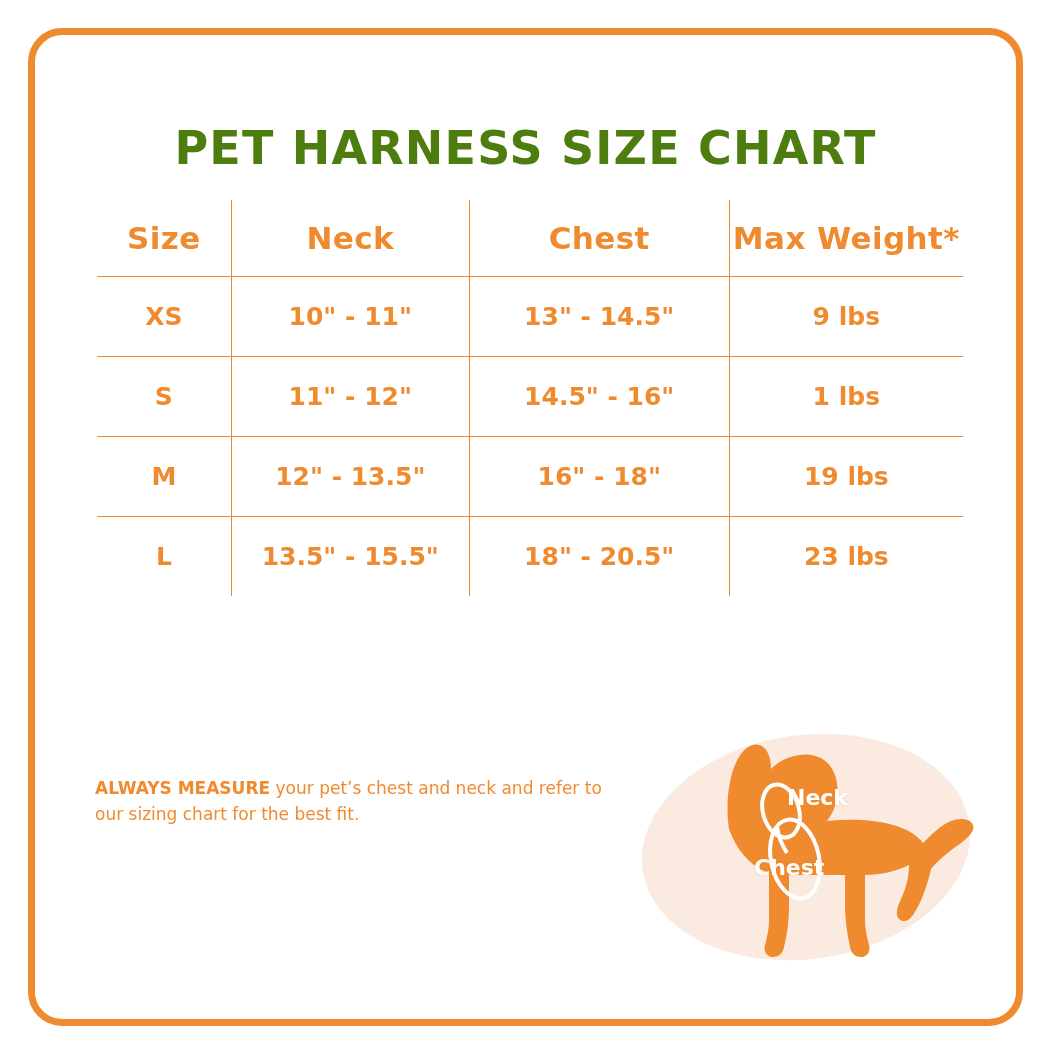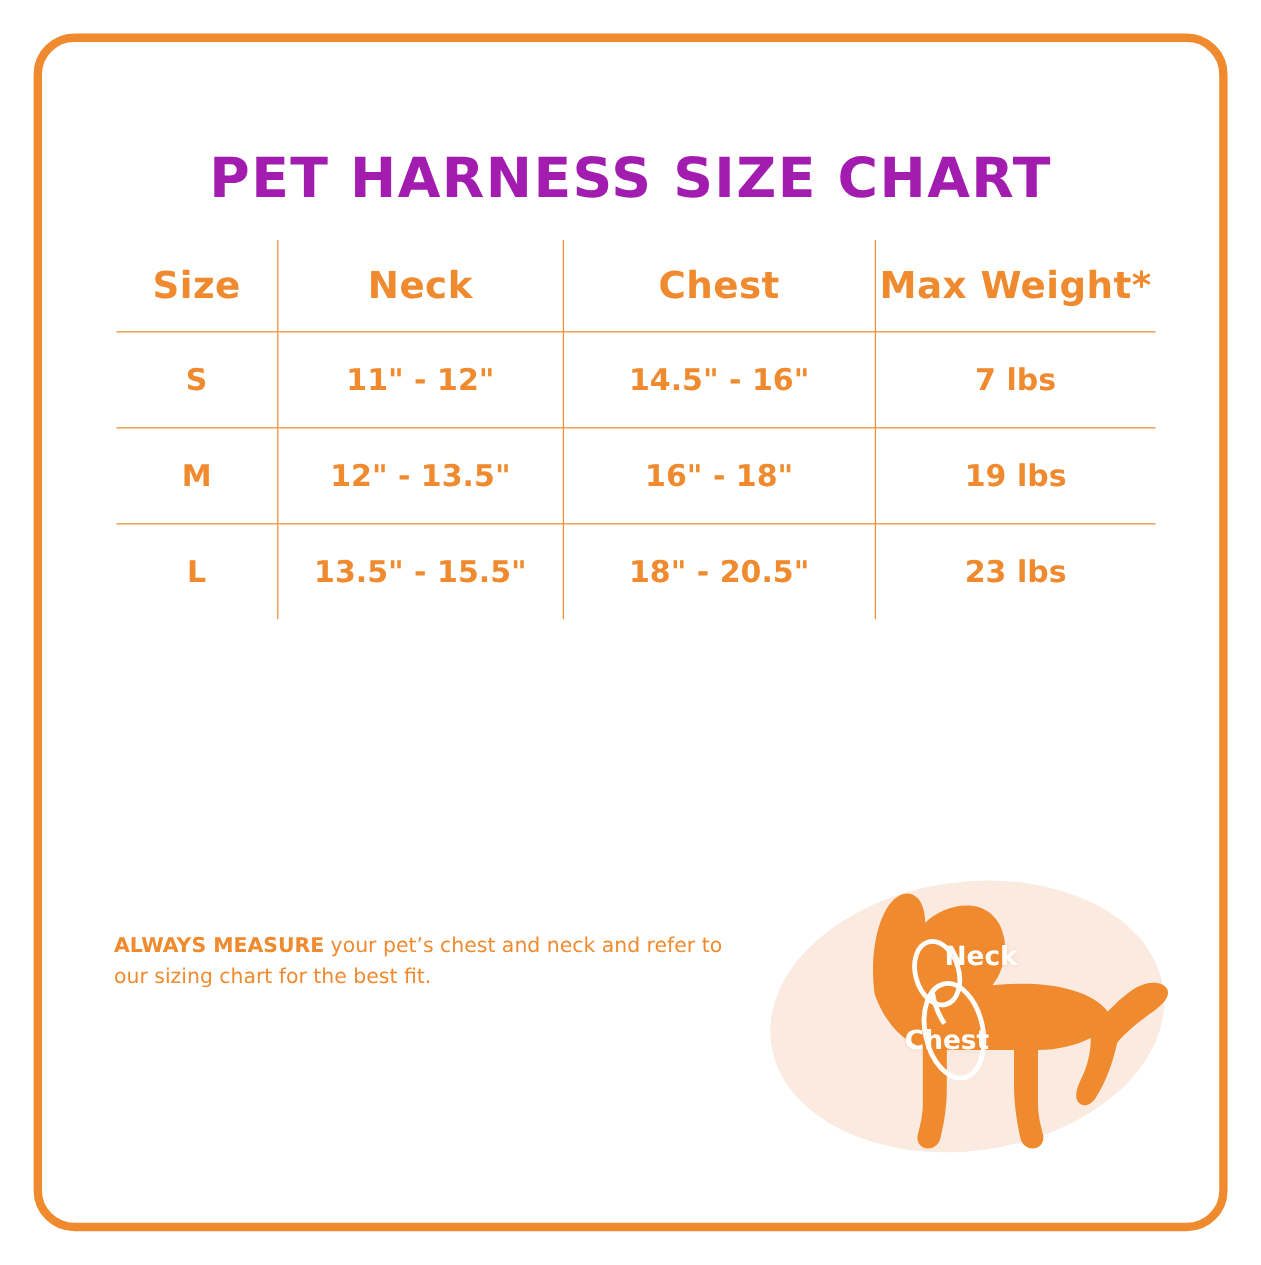"PET HARNESS SIZE CHART" .title { color: #a21caf -> #4d7c0f }
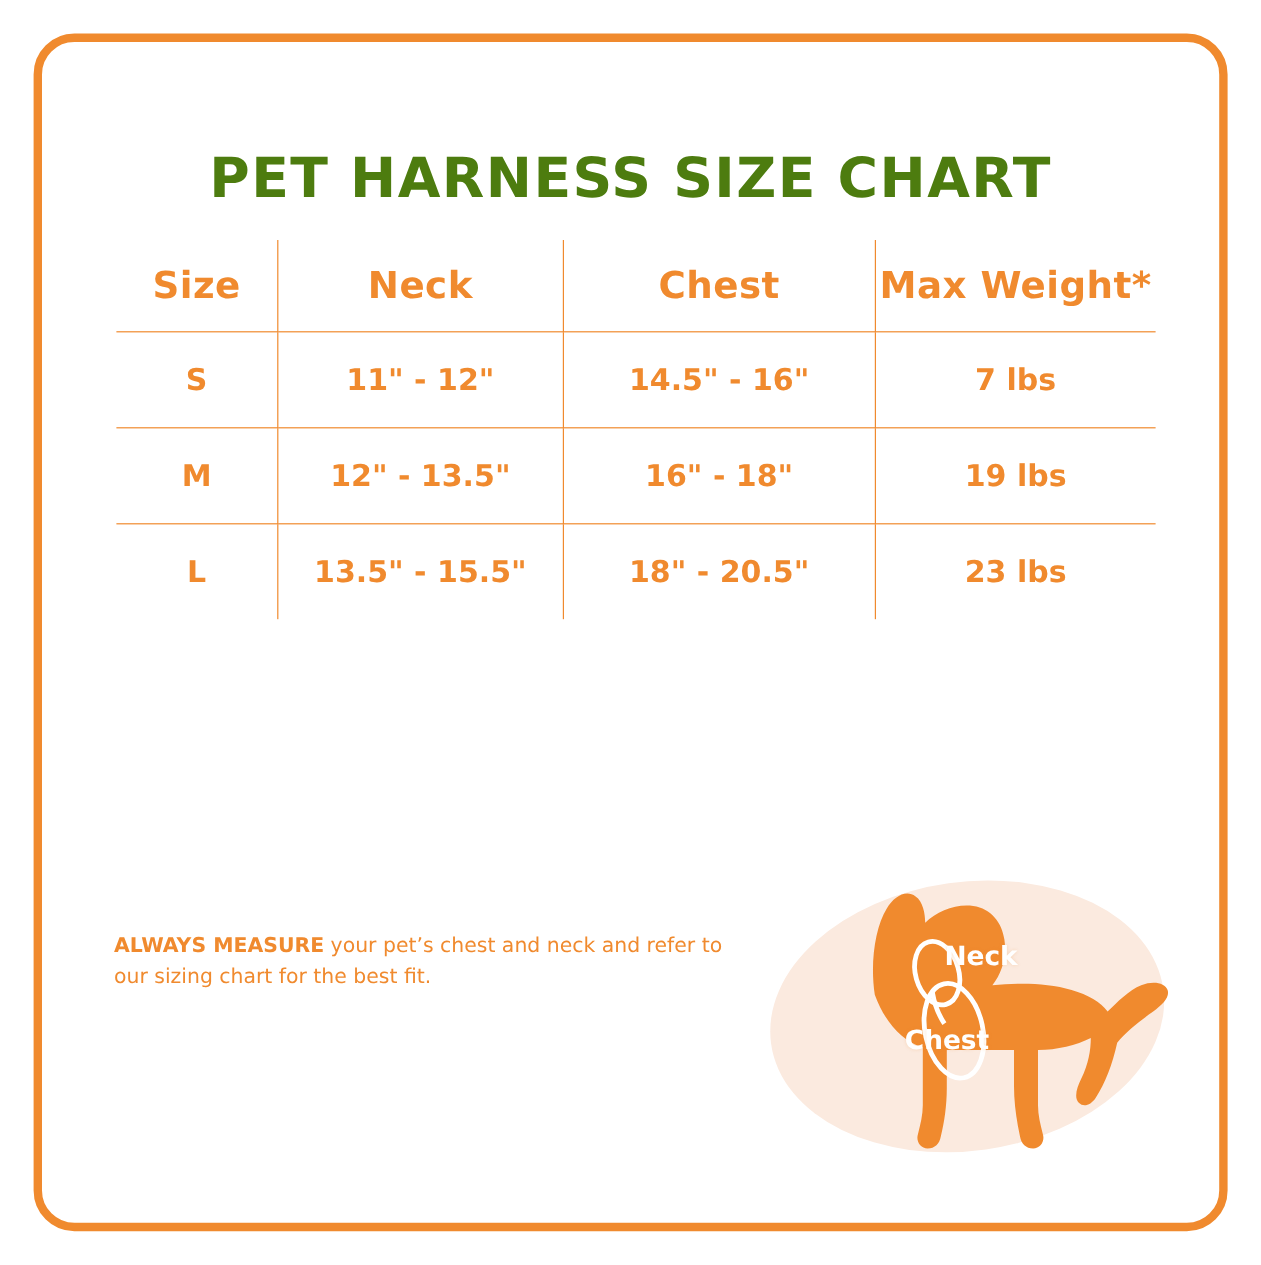"XS" tr { html: none -> <tr> <td>XS</td> <td>10" - 11"</td> <td>13" - 14.5"</td> <td>9 lbs</td> </tr> }
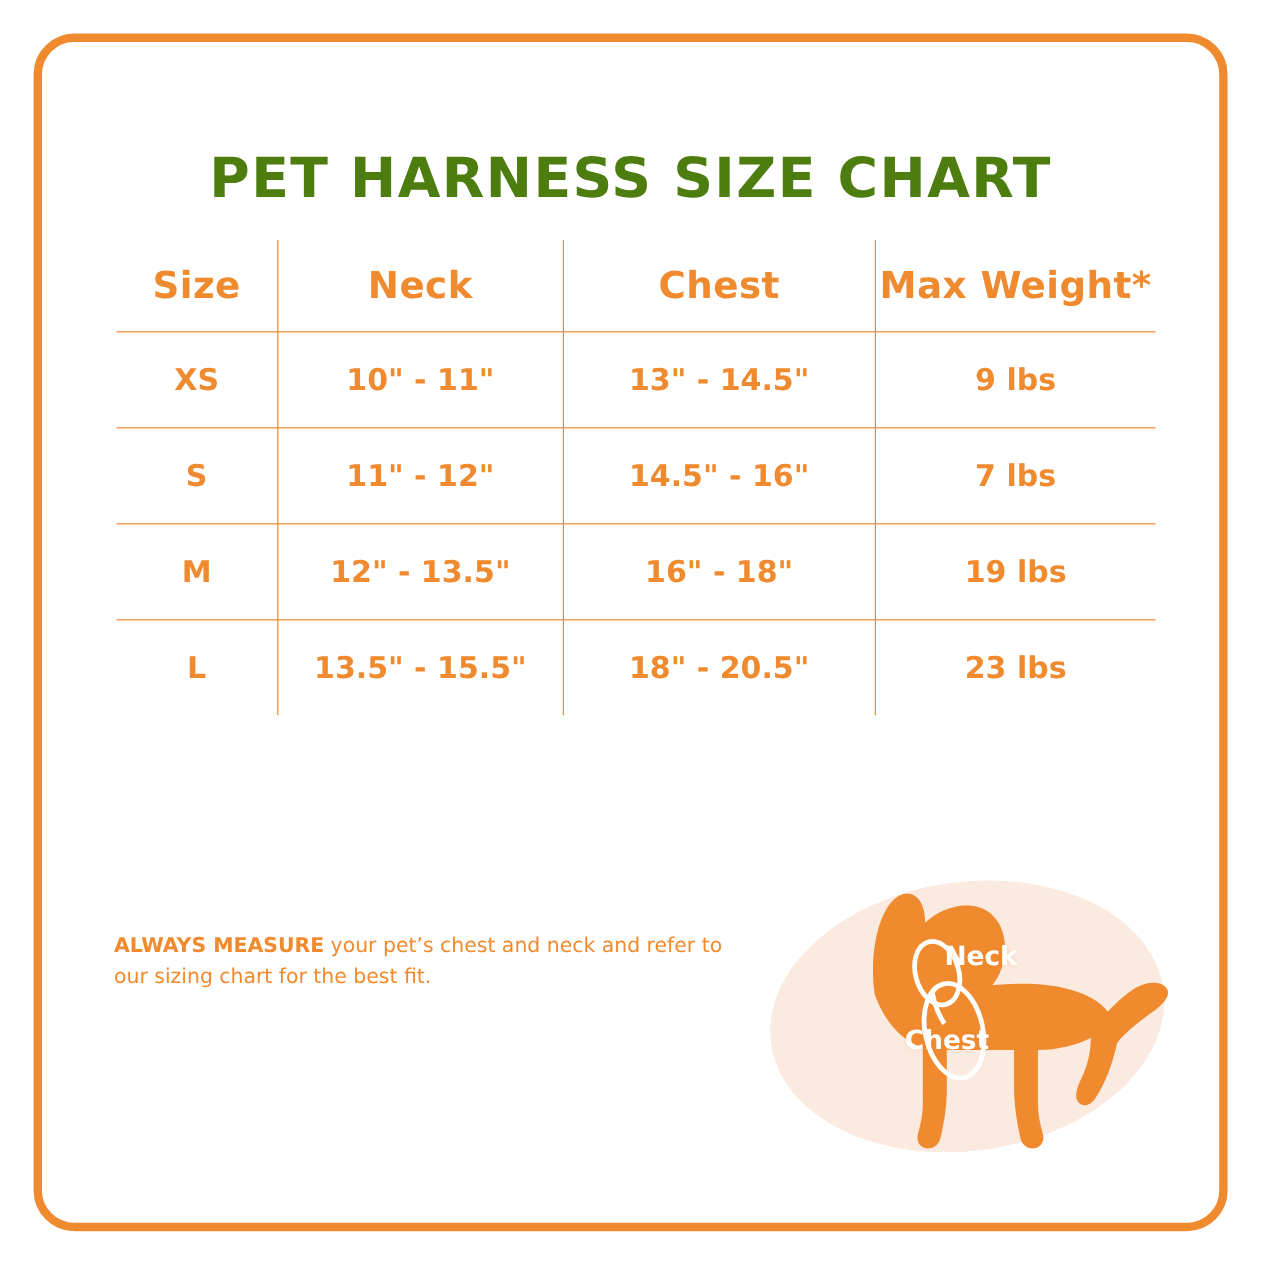"7 lbs" td.weight-cell { text: 7 -> 1 }
